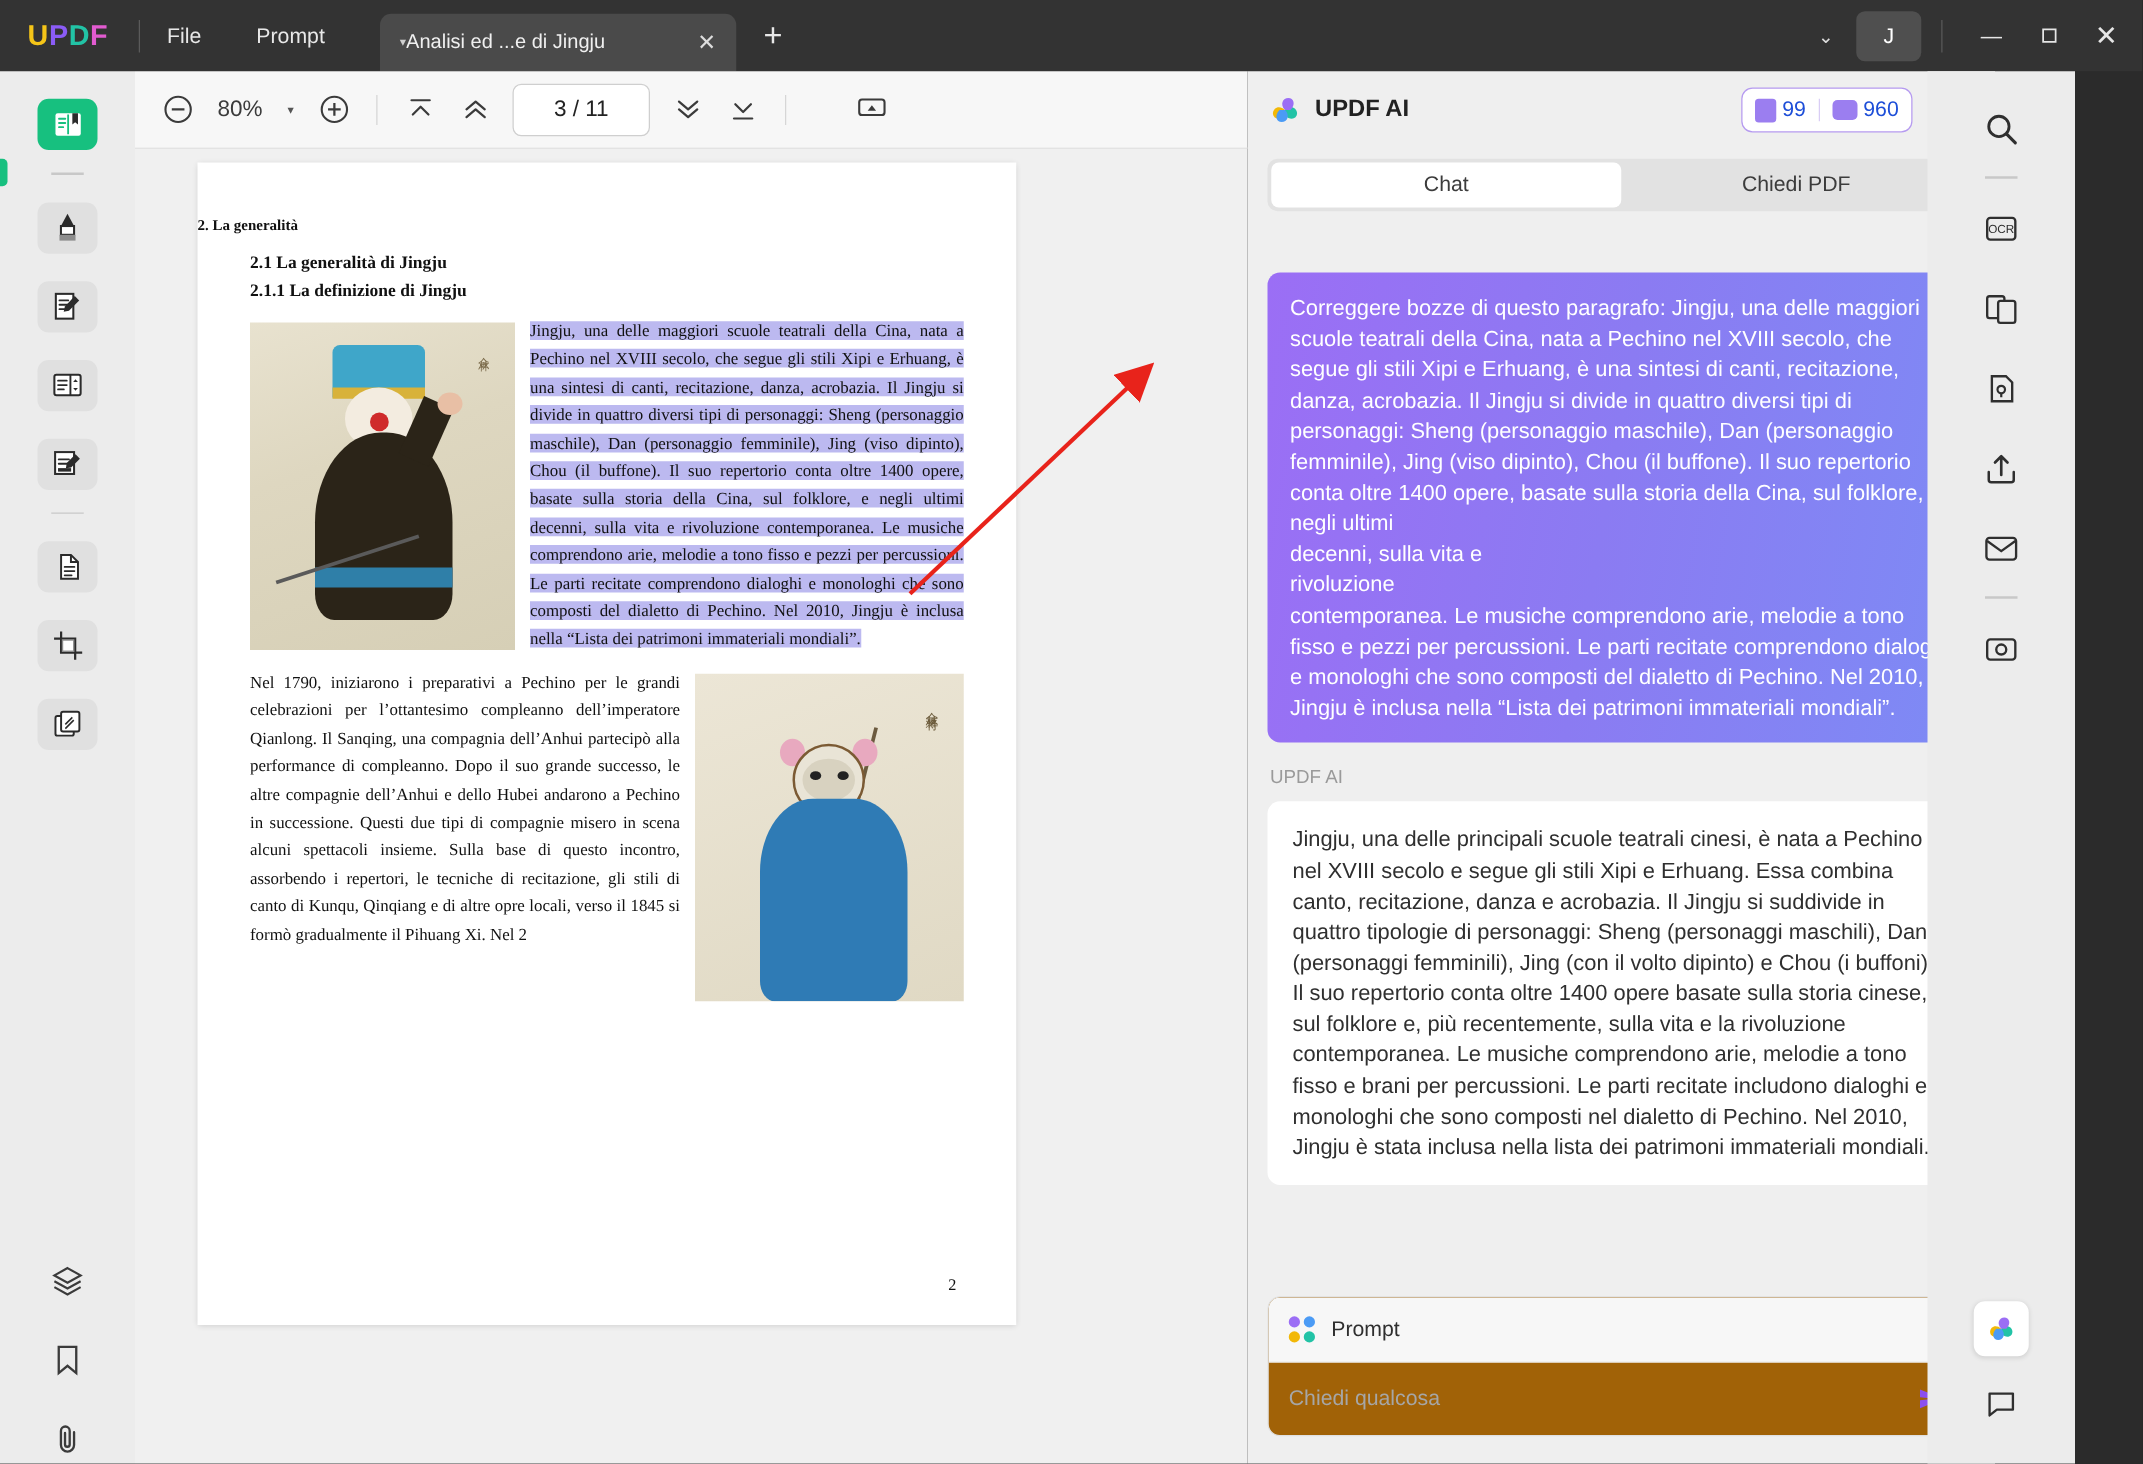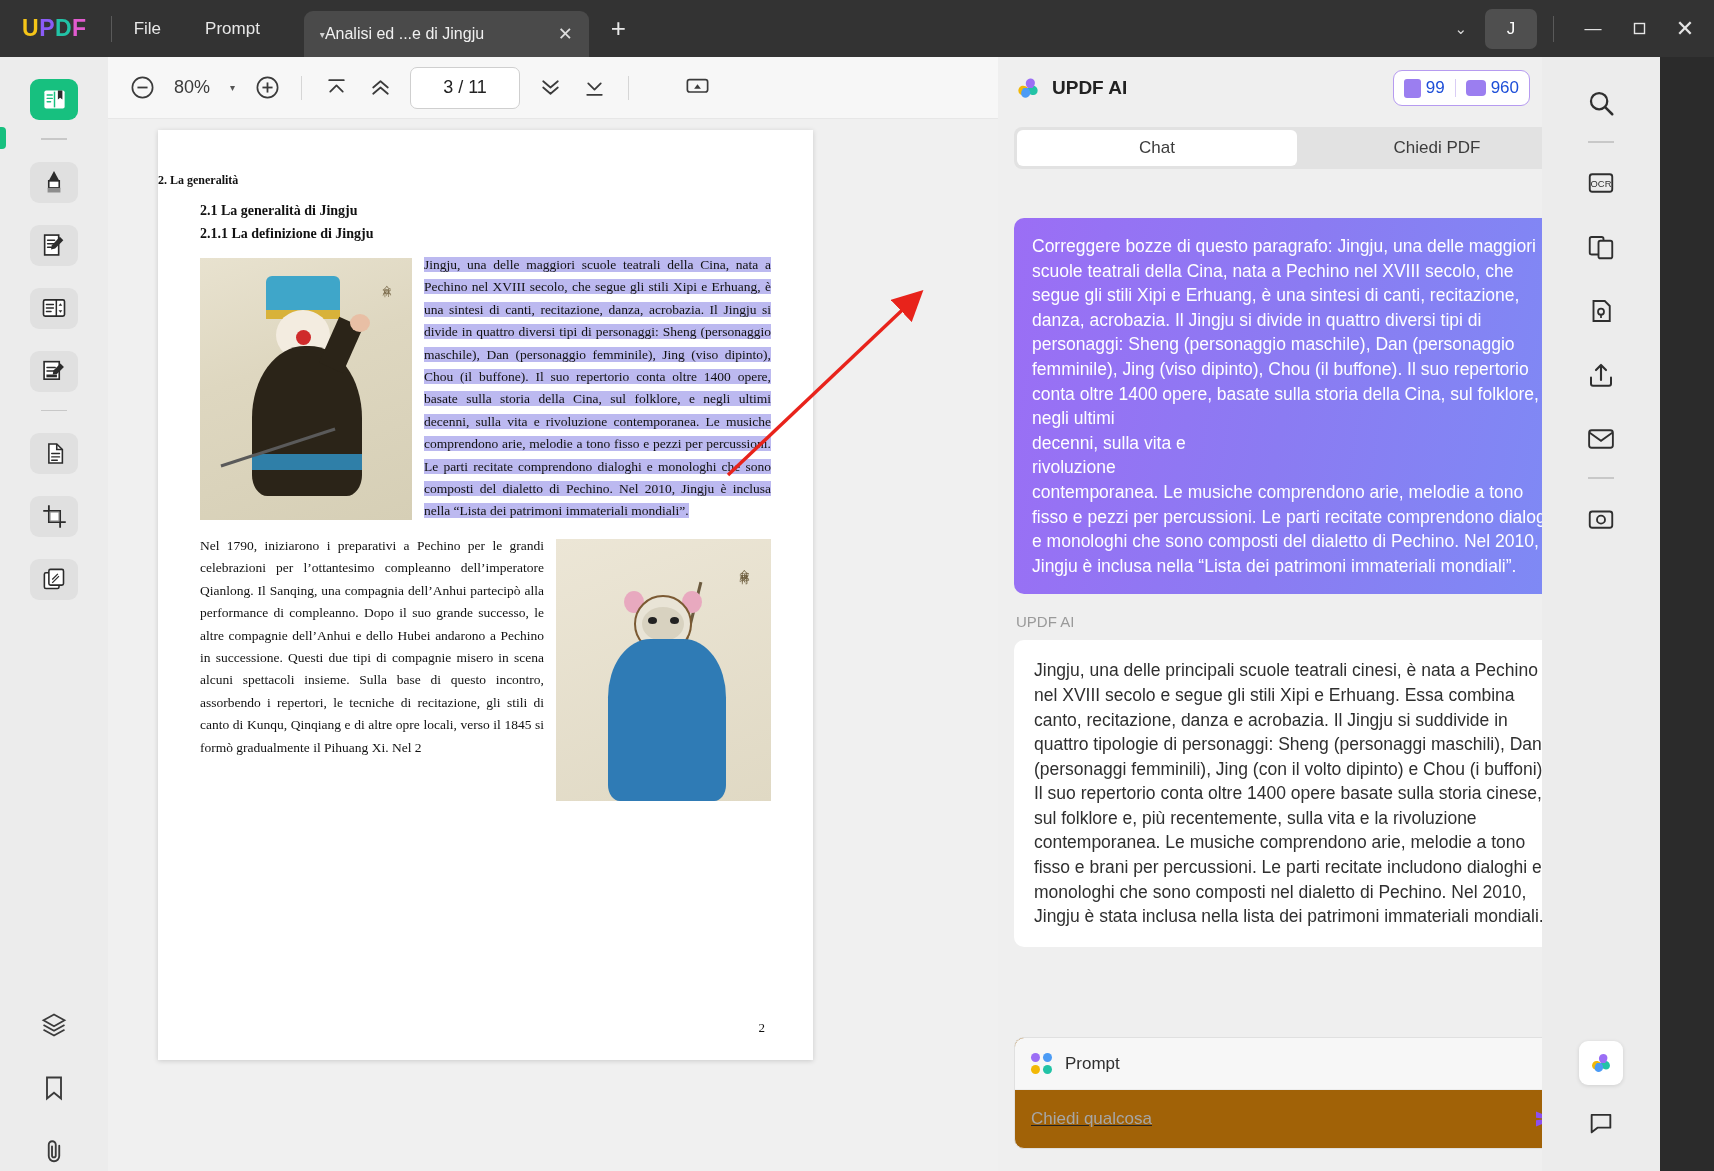"Chiedi qualcosa" .ask-input { text-decoration: underline -> none }
